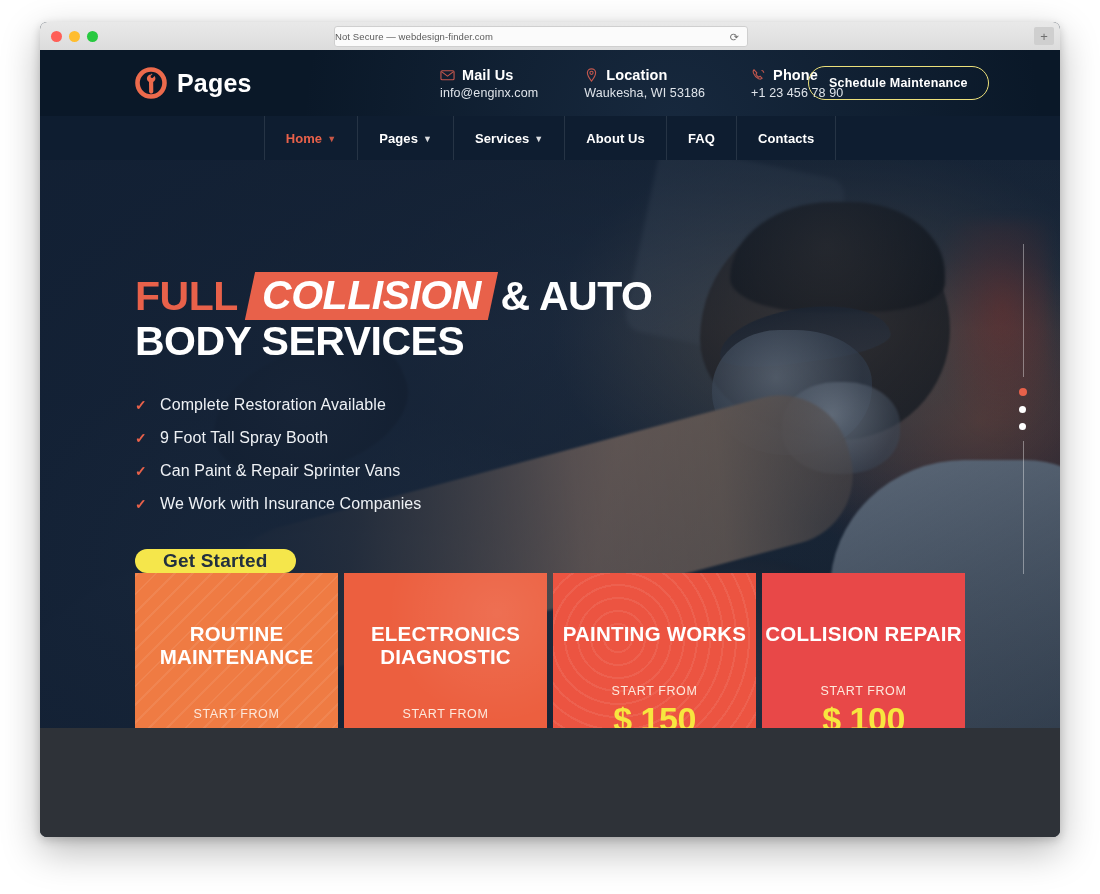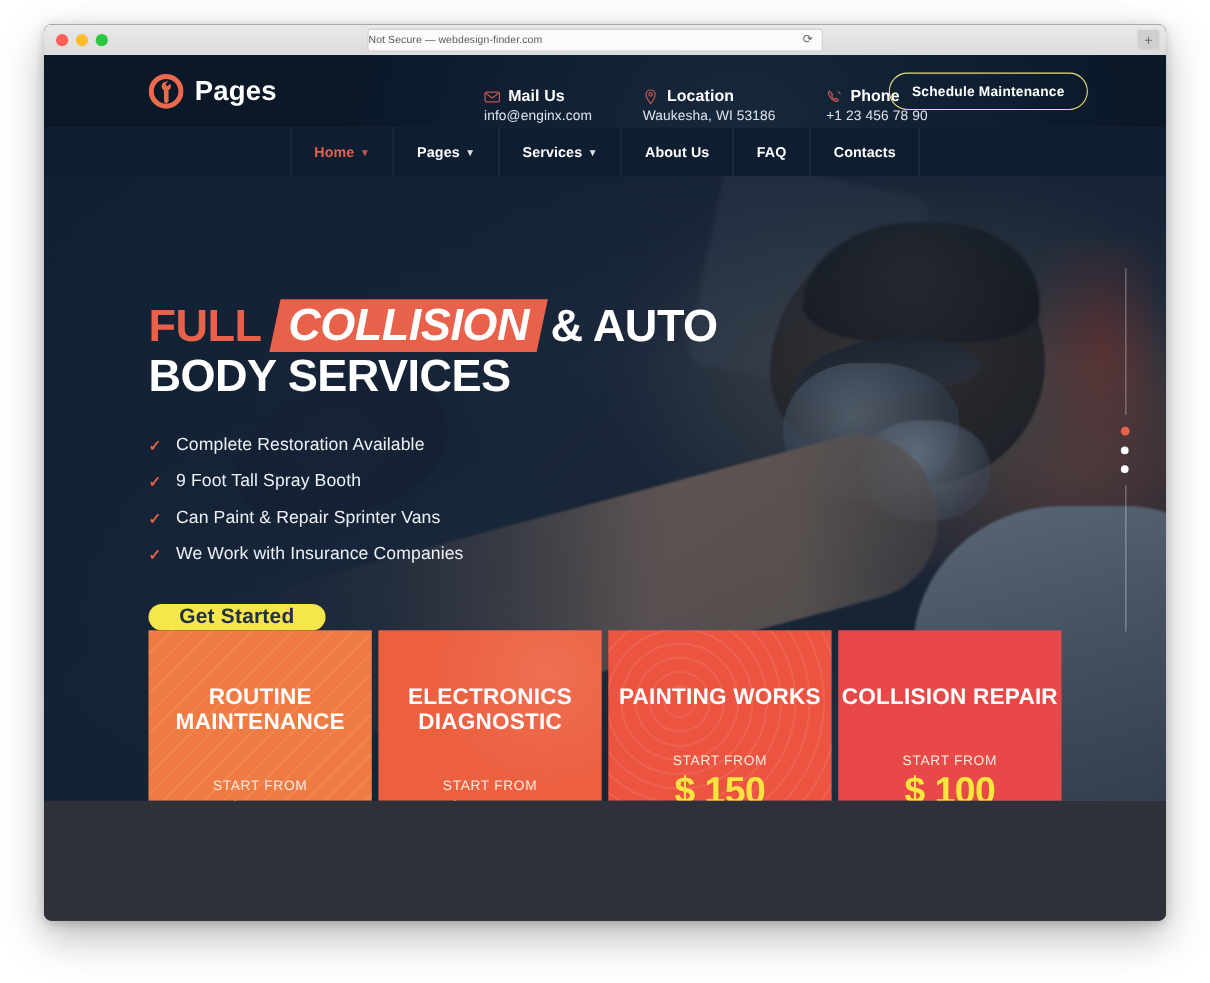"Mail Us" .contacts { margin-top: 13px -> none }
